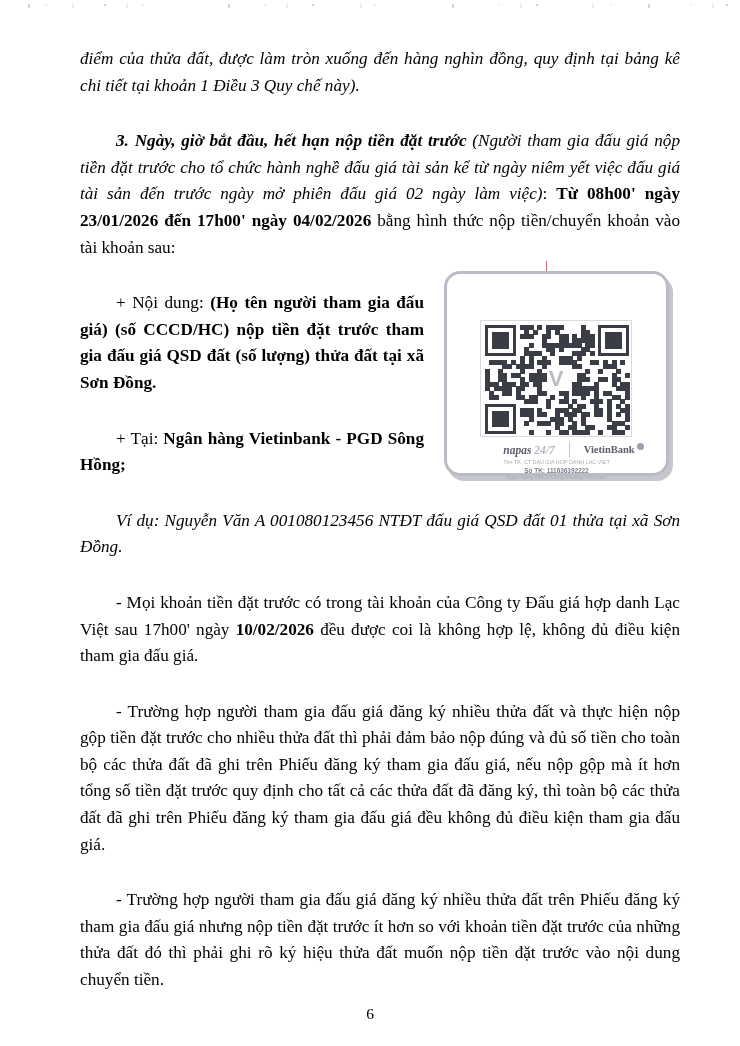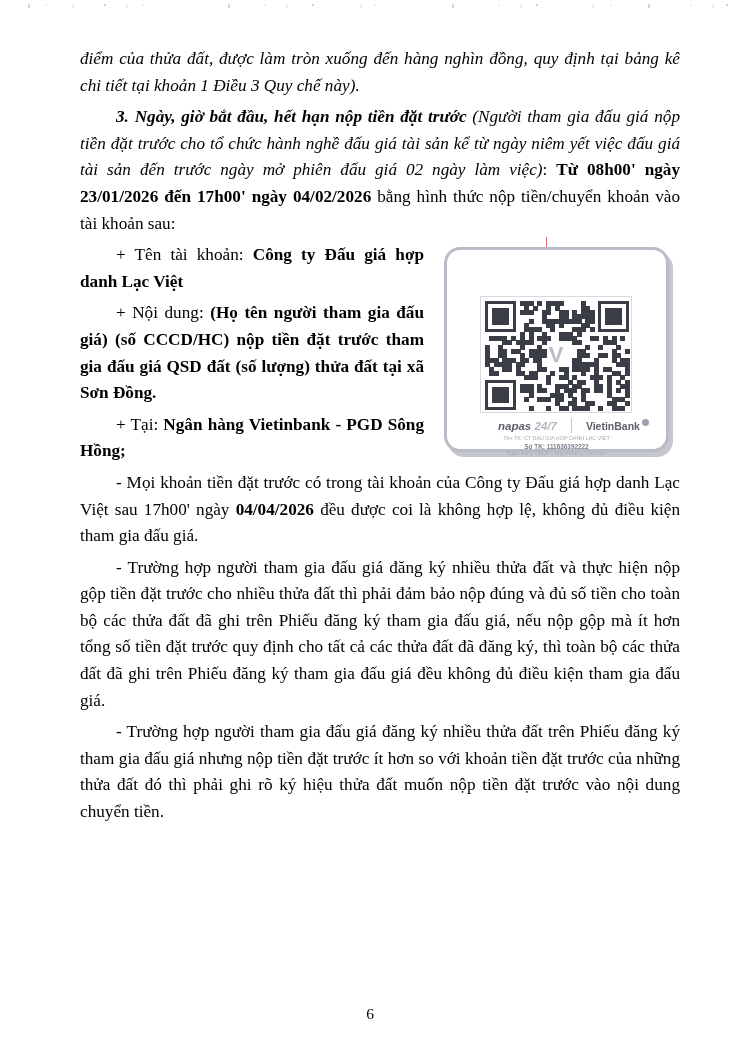"3. Ngày, giờ bắt đầu," .gap { margin-top: 5px -> 29px }
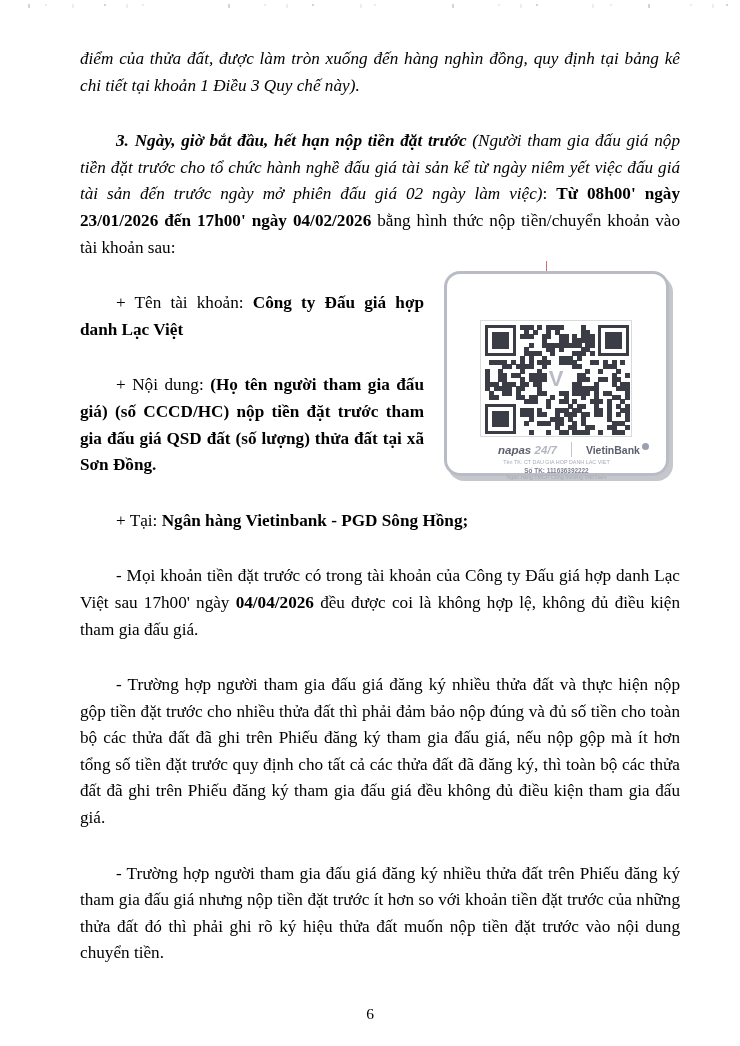"+ Tên tài khoản: Công" p.indent { html: <p><span>+ Tên tài khoản: </span><span>Công ty Đấu giá hợp danh Lạc Việt</span></p> -> none }
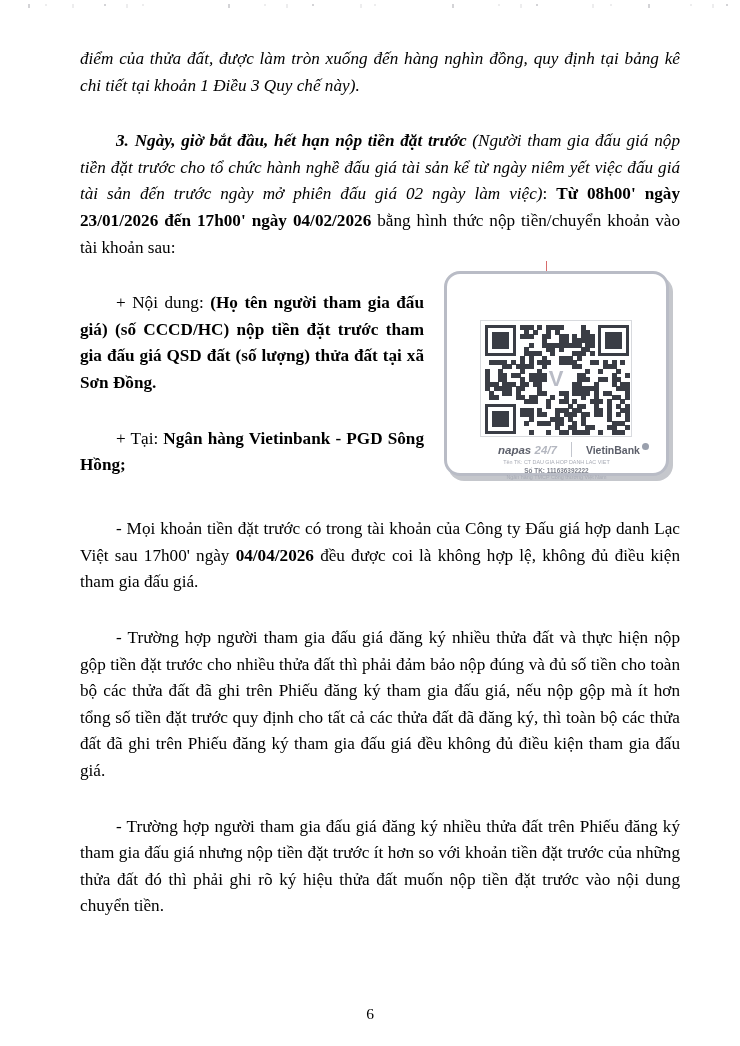"napas 24/7" .qr-brands { font-family: Liberation Sans, sans-serif -> Liberation Serif, serif }
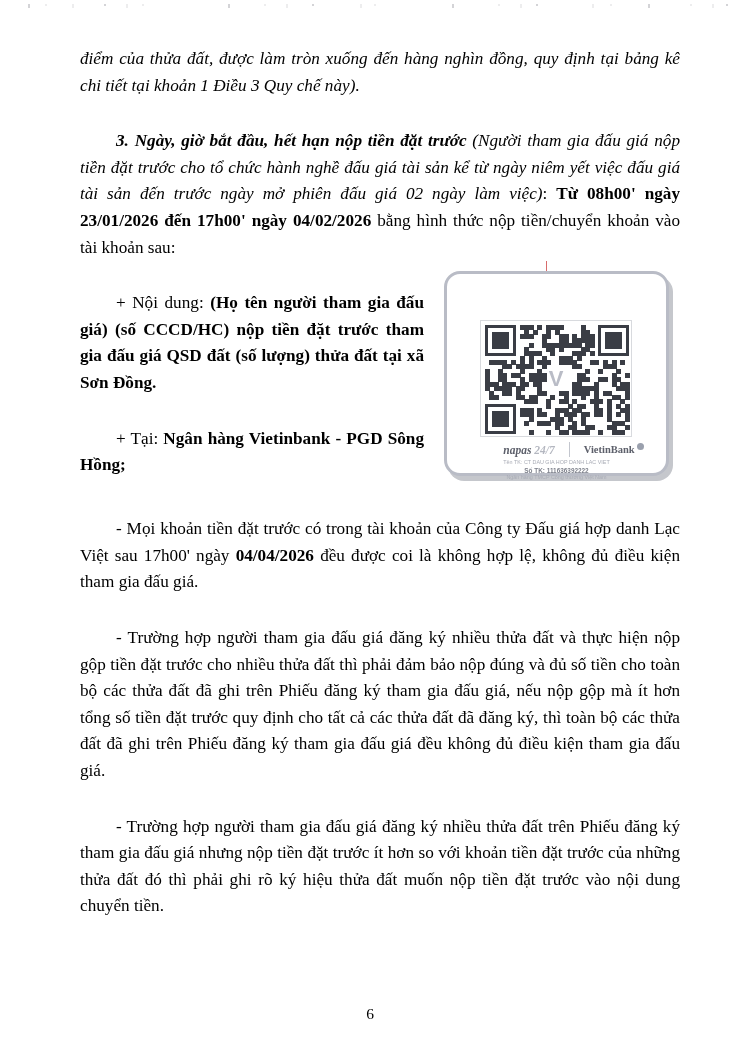"Ví dụ: Nguyễn Văn A" p.indent { html: none -> <p><span>Ví dụ: Nguyễn Văn A 001080123456 NTĐT đấu giá QSD đất 01 thửa tại xã Sơn Đồng.</span></p> }
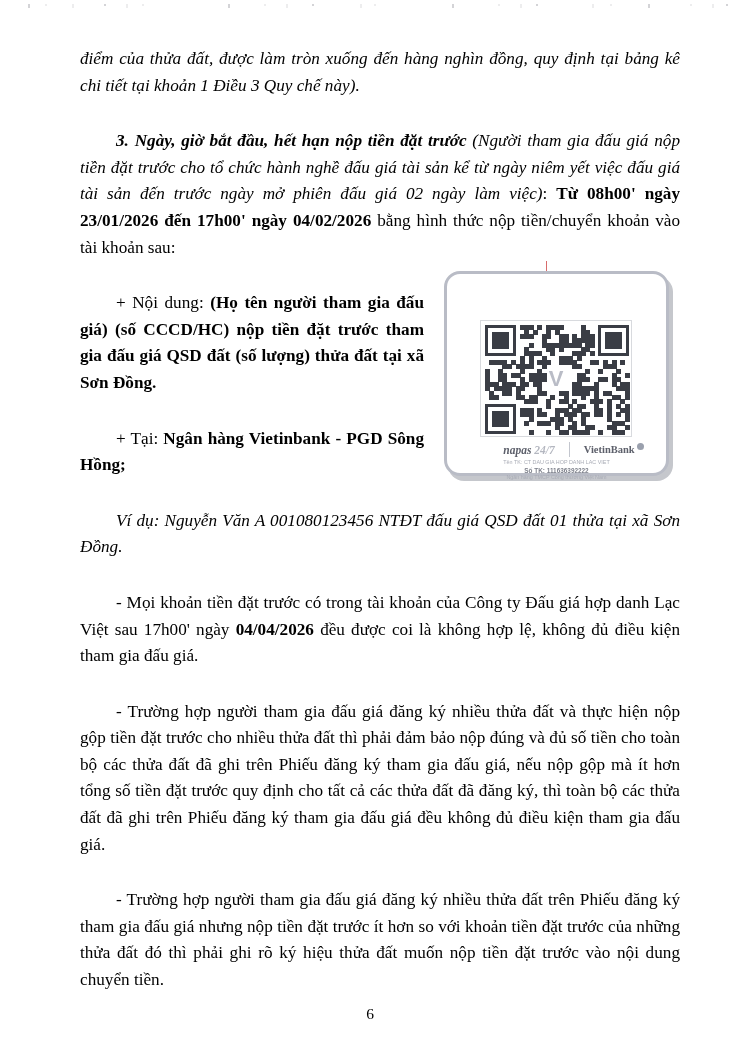"04/04/2026" span.bold { text: 04/04/2026 -> 10/02/2026 }
